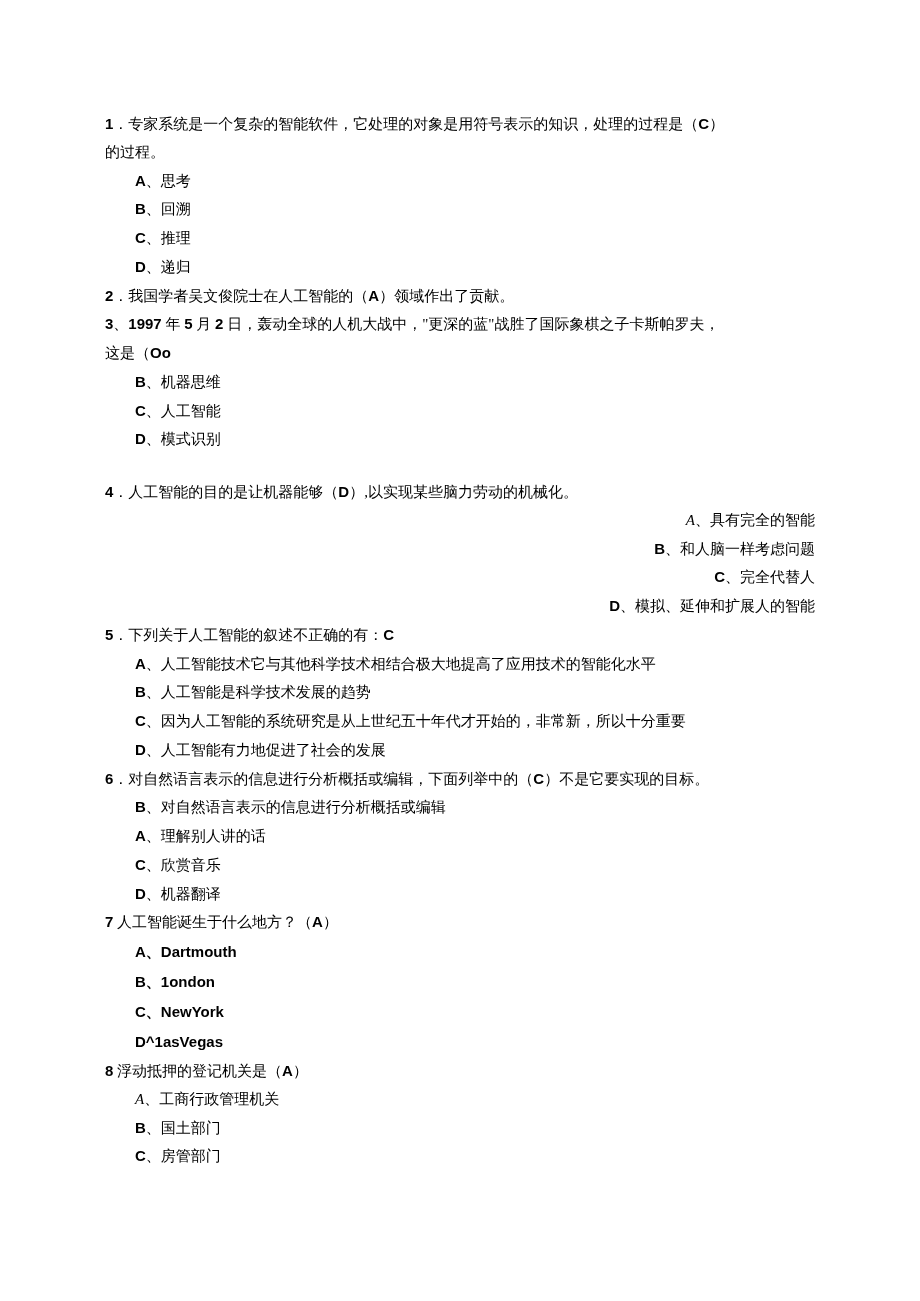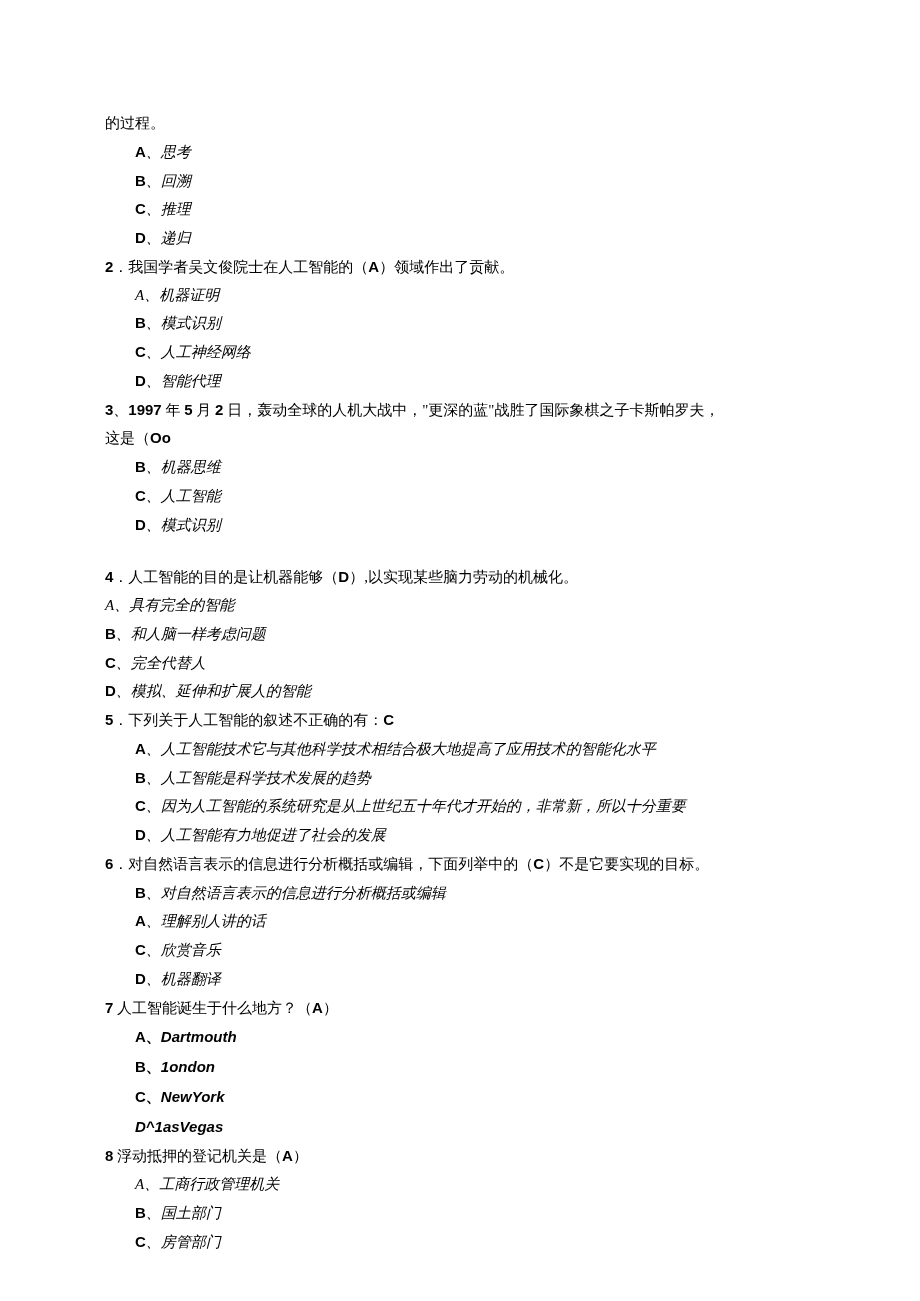"1．专家系统是一个复杂的智能软件，它处理的对象是用符号表示的知识，处理的过程是（" div.q-stem { html: none -> <div> <span>1</span><span>．专家系统是一个复杂的智能软件，它处理的对象是用符号表示的知识，处理的过程是（</span><span>C</span><span>）</span> </div> }
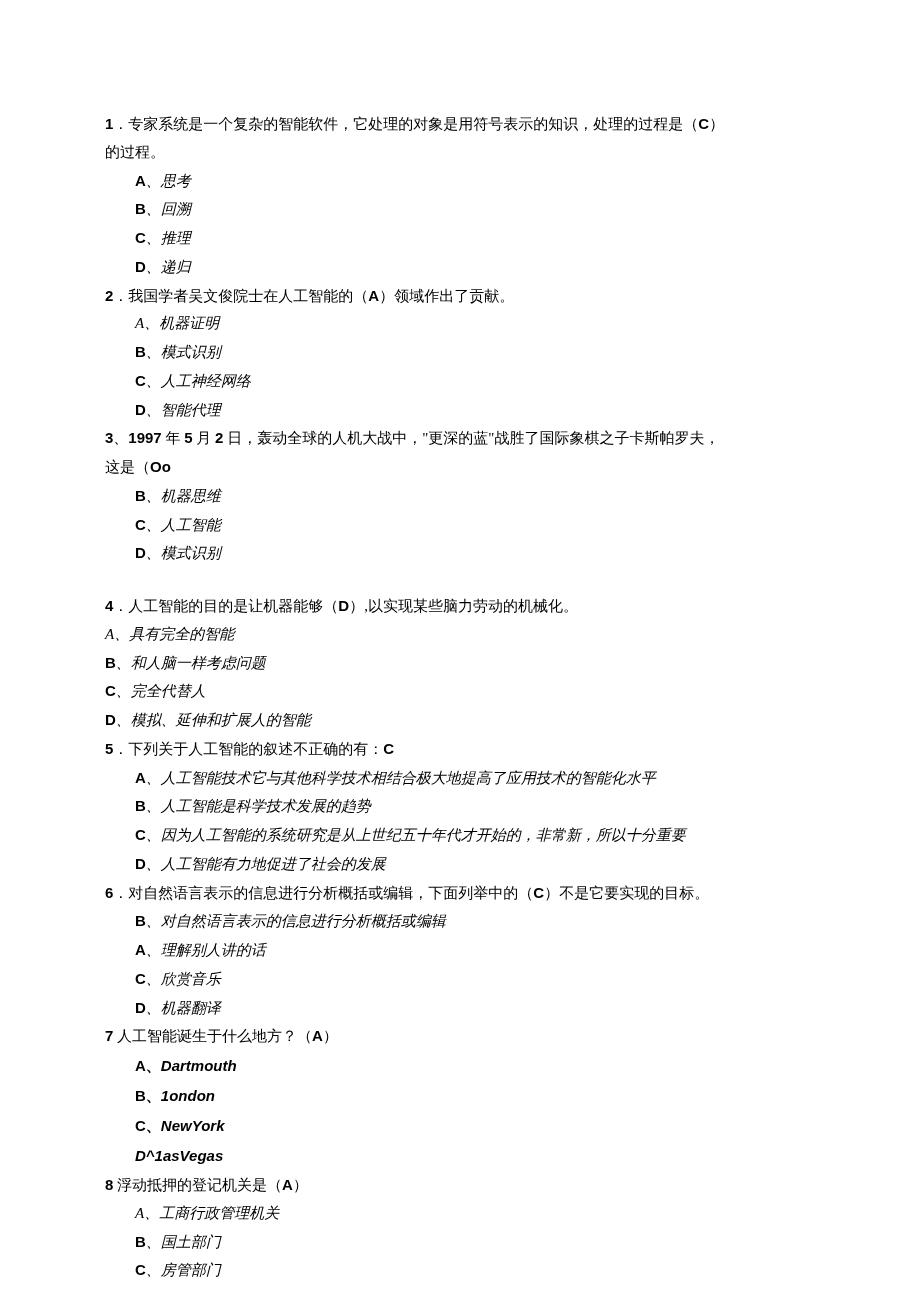"、思考" .opt .text { font-style: italic -> none }
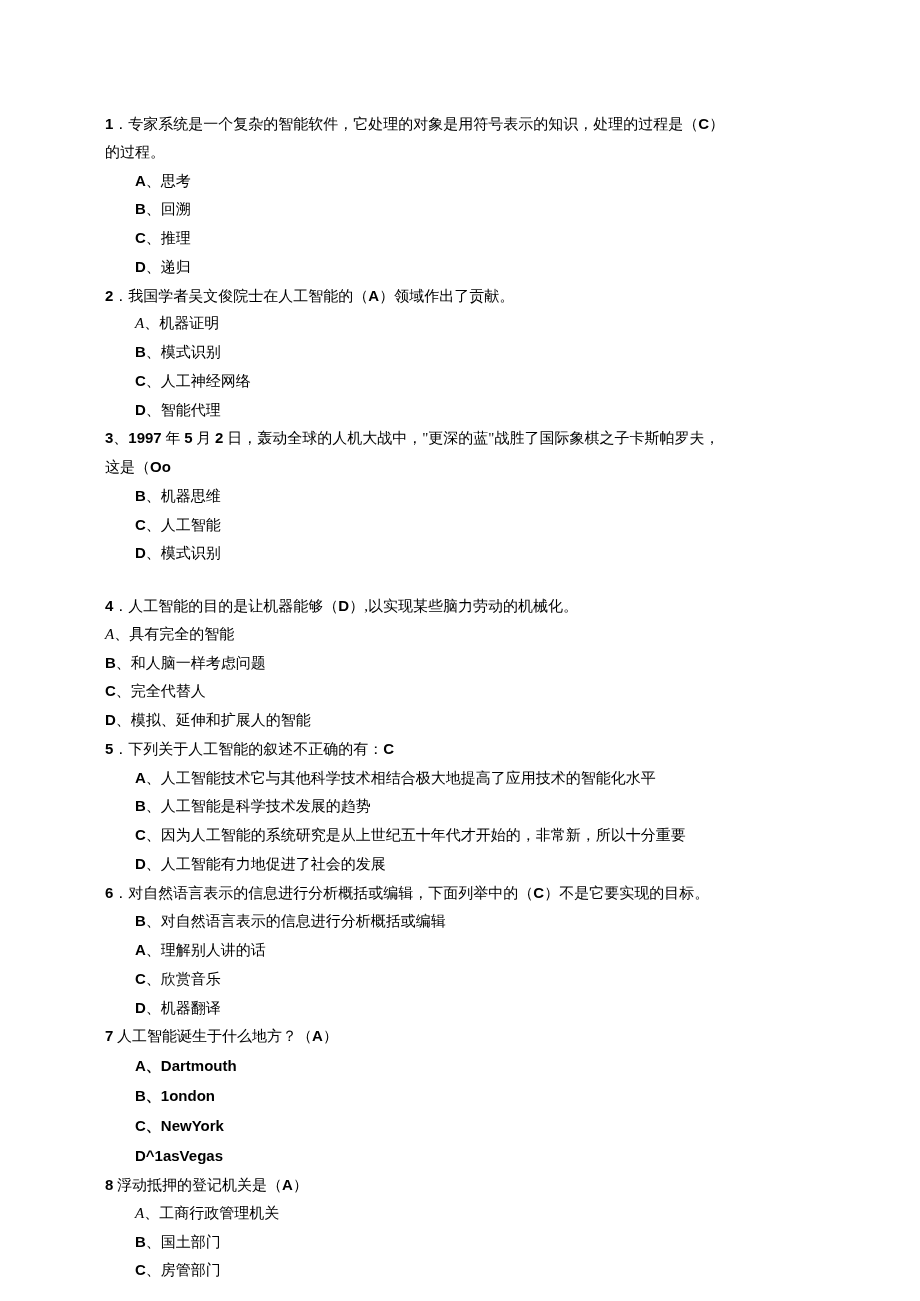"A、机器证明" div.options { html: <div> <div><span>A</span><span>、机器证明</span></div> <div><span>B</span><span>、模式识别</span></div> <div><span>C</span><span>、人工神经网络</span></div> <div><span>D</span><span>、智能代理</span></div> </div> -> none }
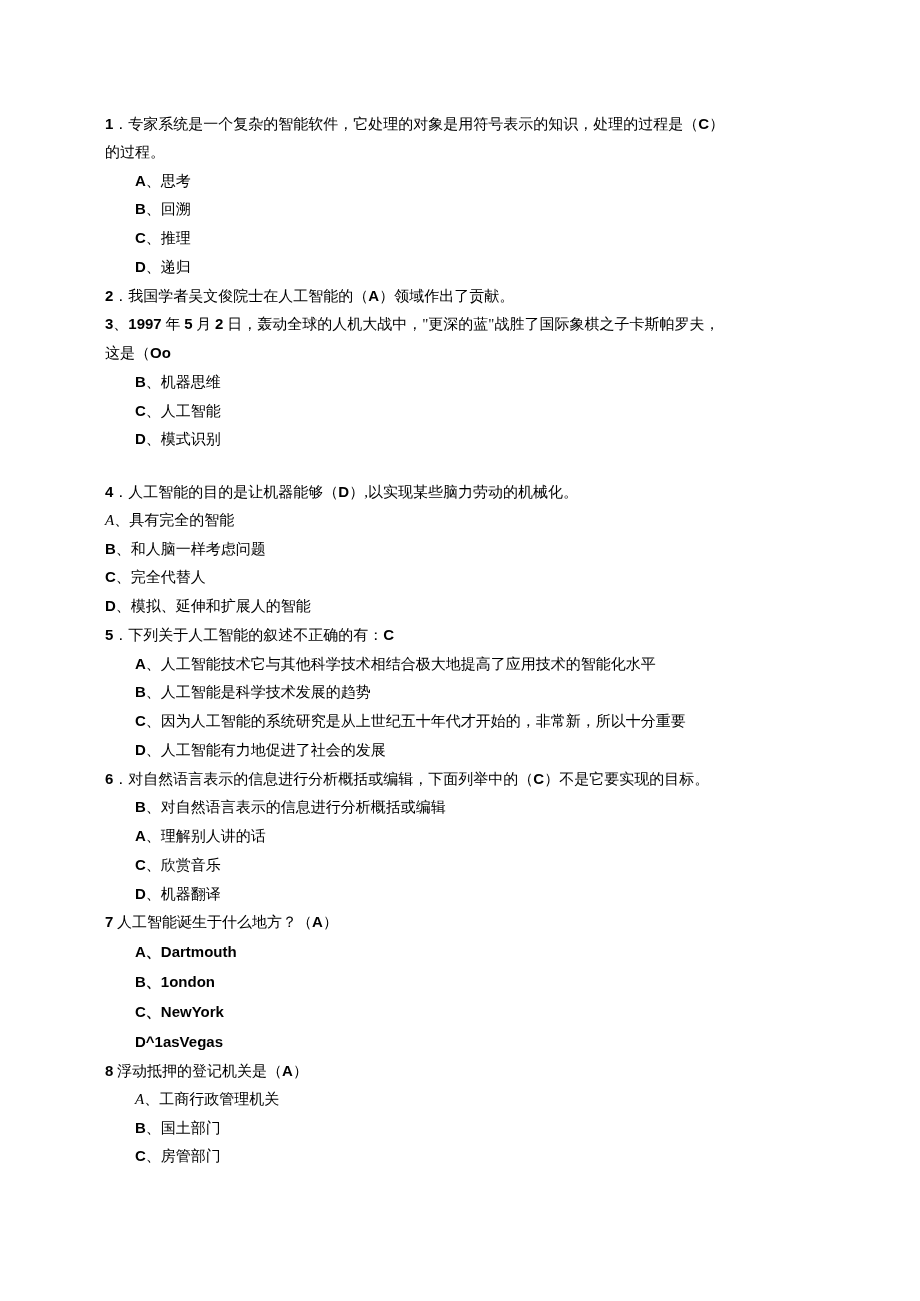"A、具有完全的智能" .options-flush { text-align: none -> right }
